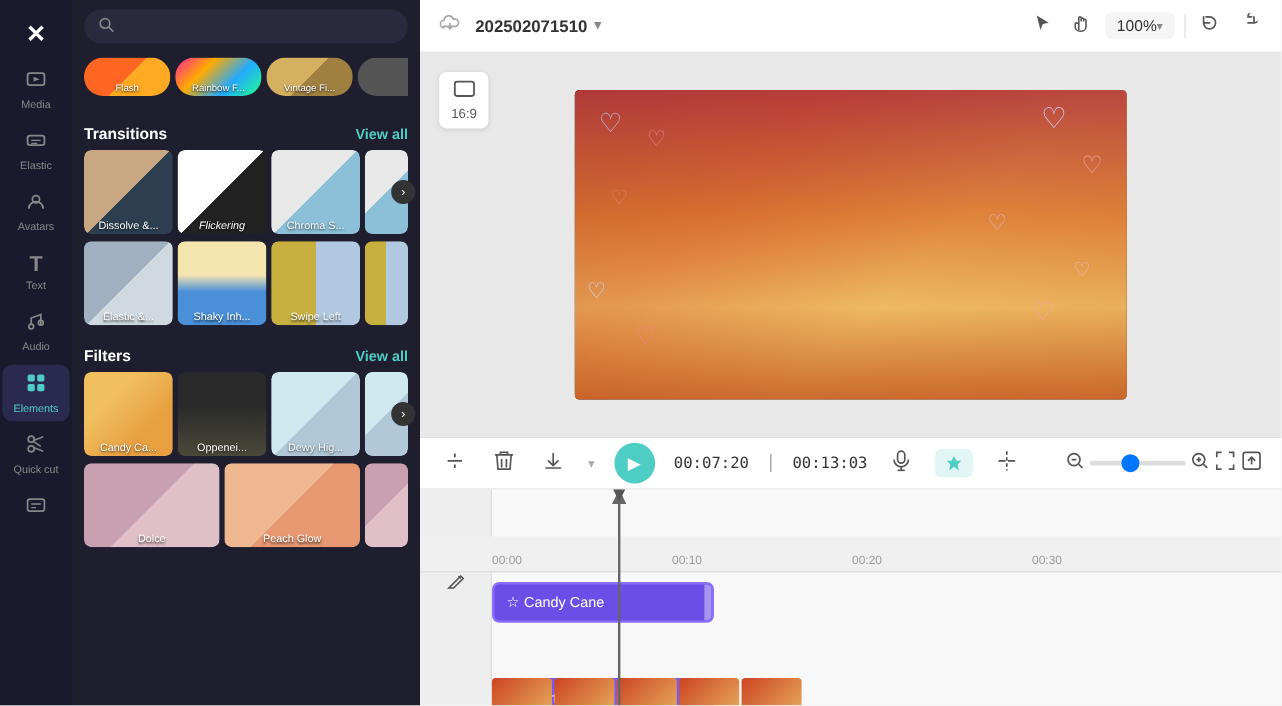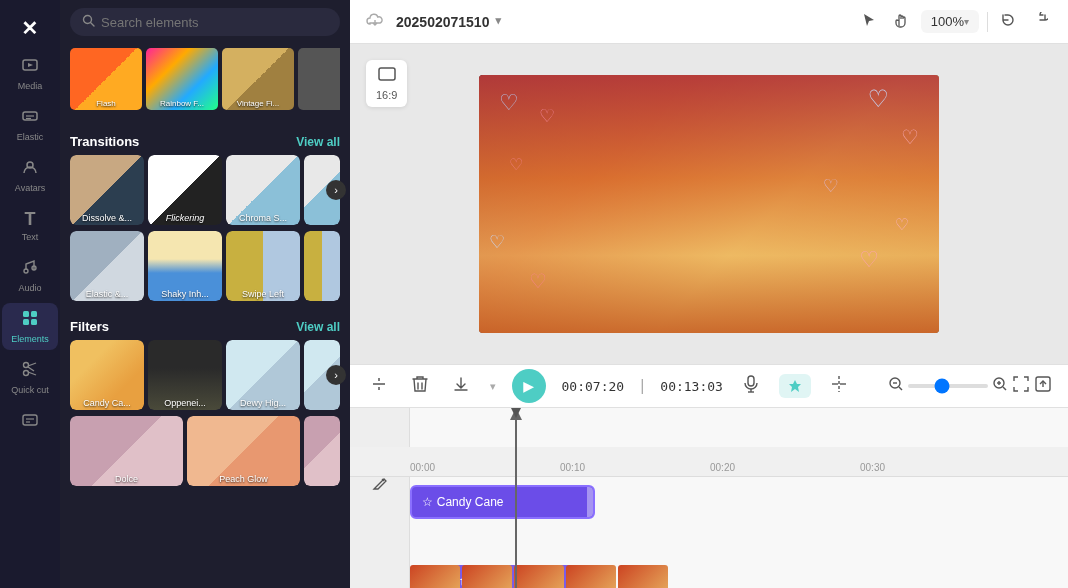"Search elements" input { html: <input> -> none }
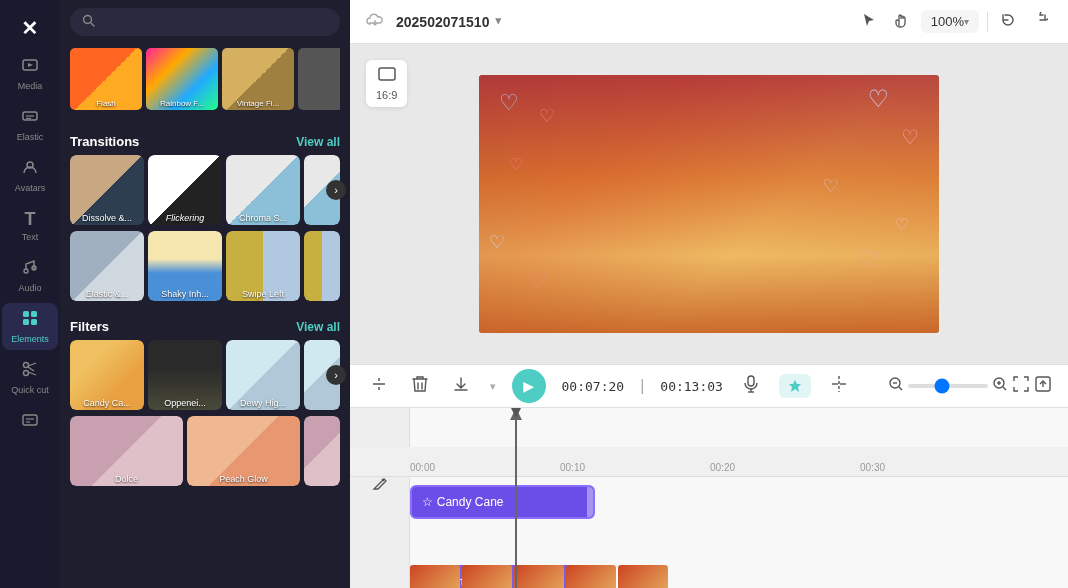"Flash" .top-row-item { border-radius: 5px -> 16px; height: 62px -> 32px }
